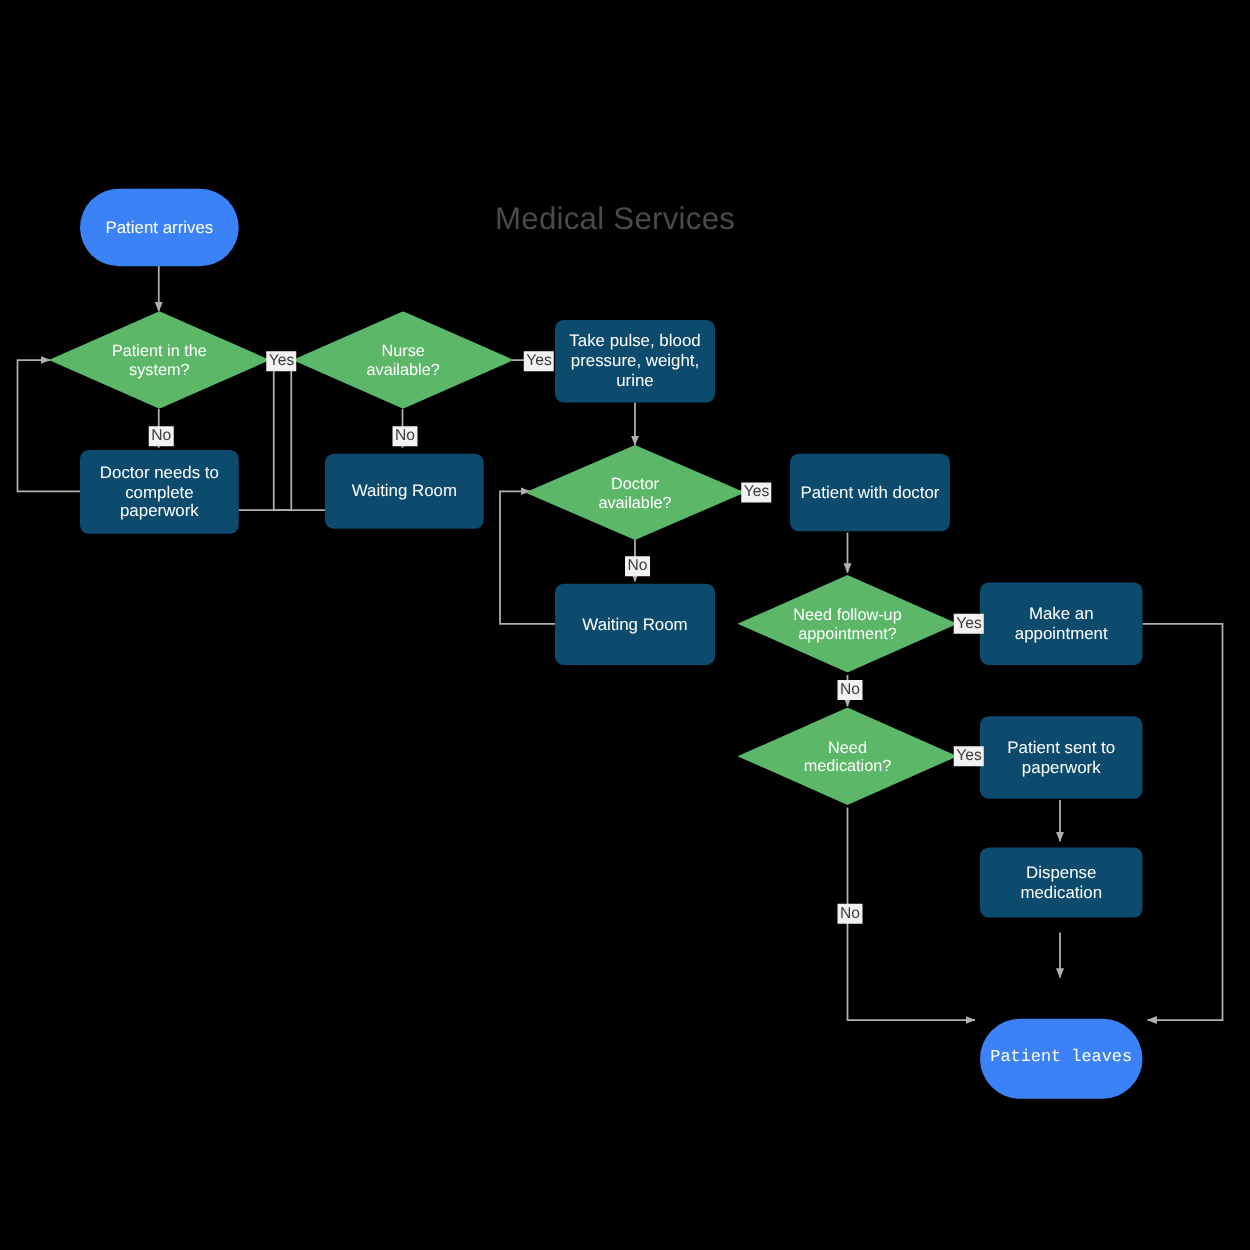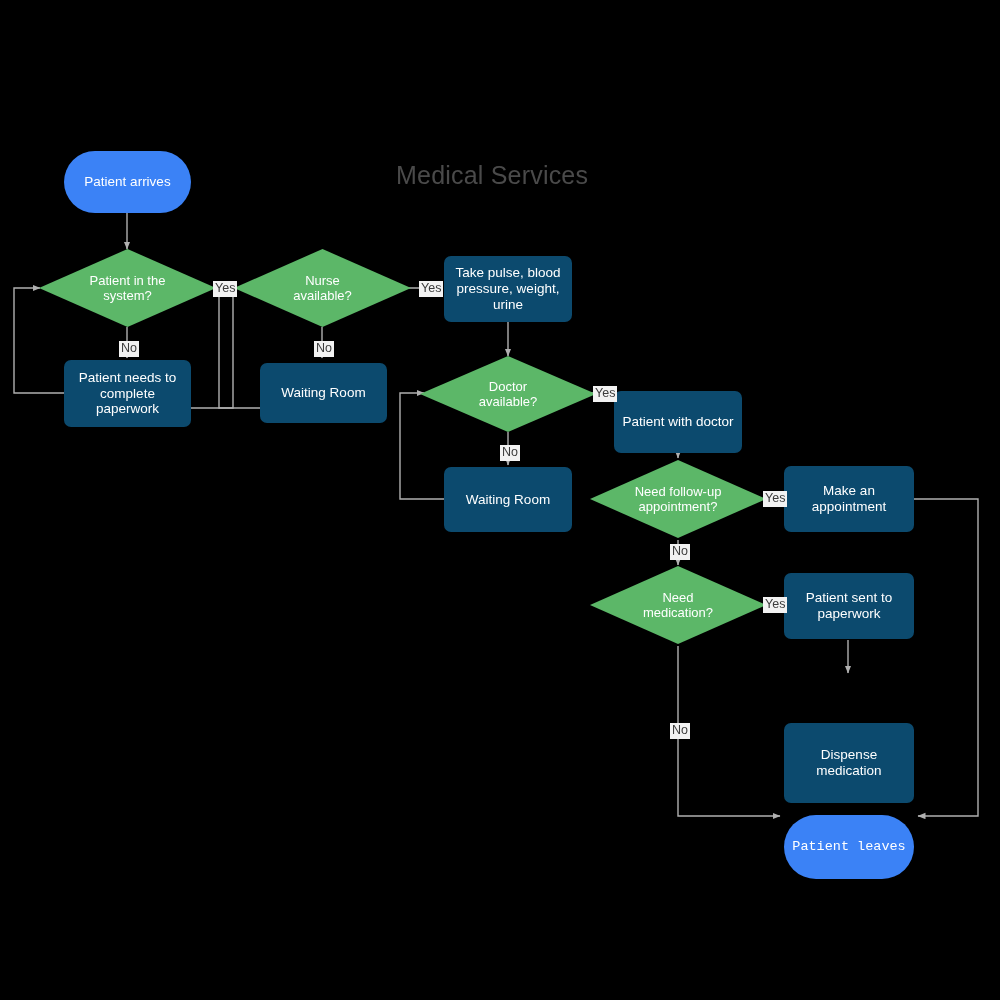"Patient needs to complete paperwork" span.lbl { text: Patient -> Doctor }
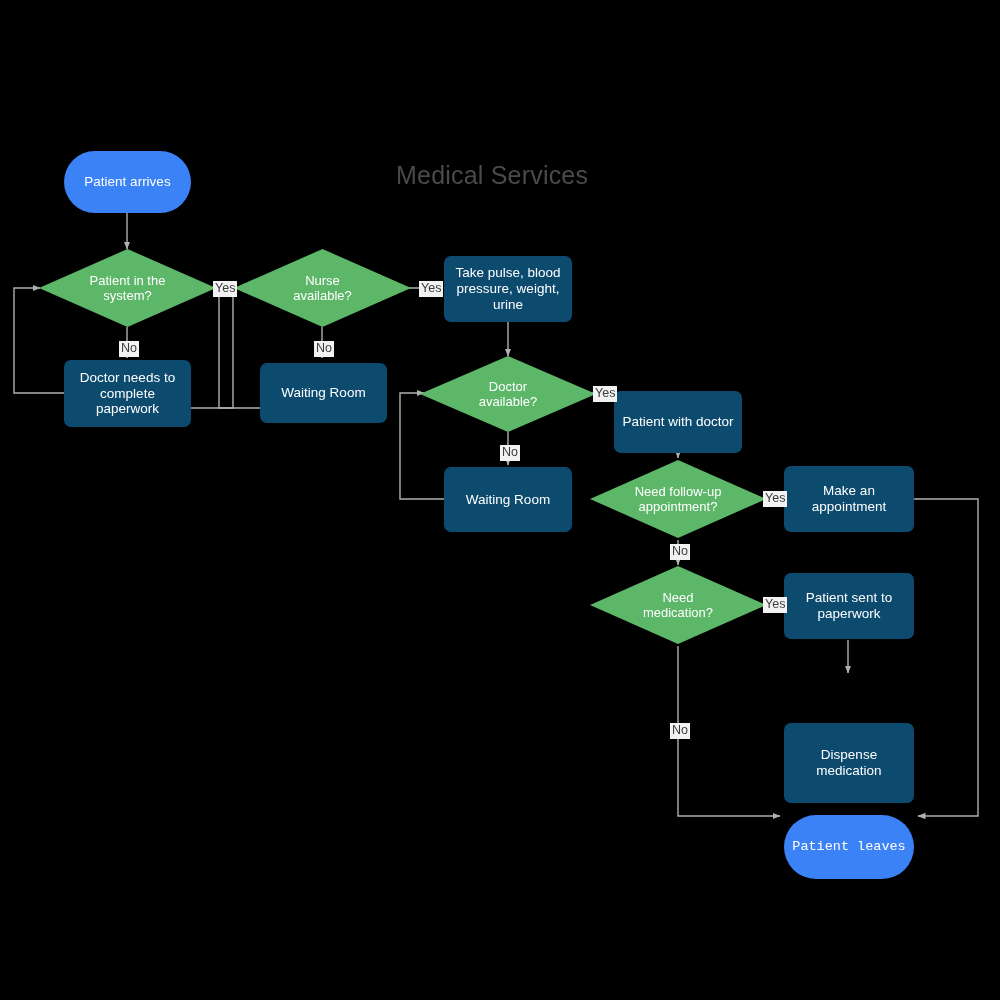"Patient with doctor" div.node { left: 614px -> 632px; margin-top: 28px -> none }
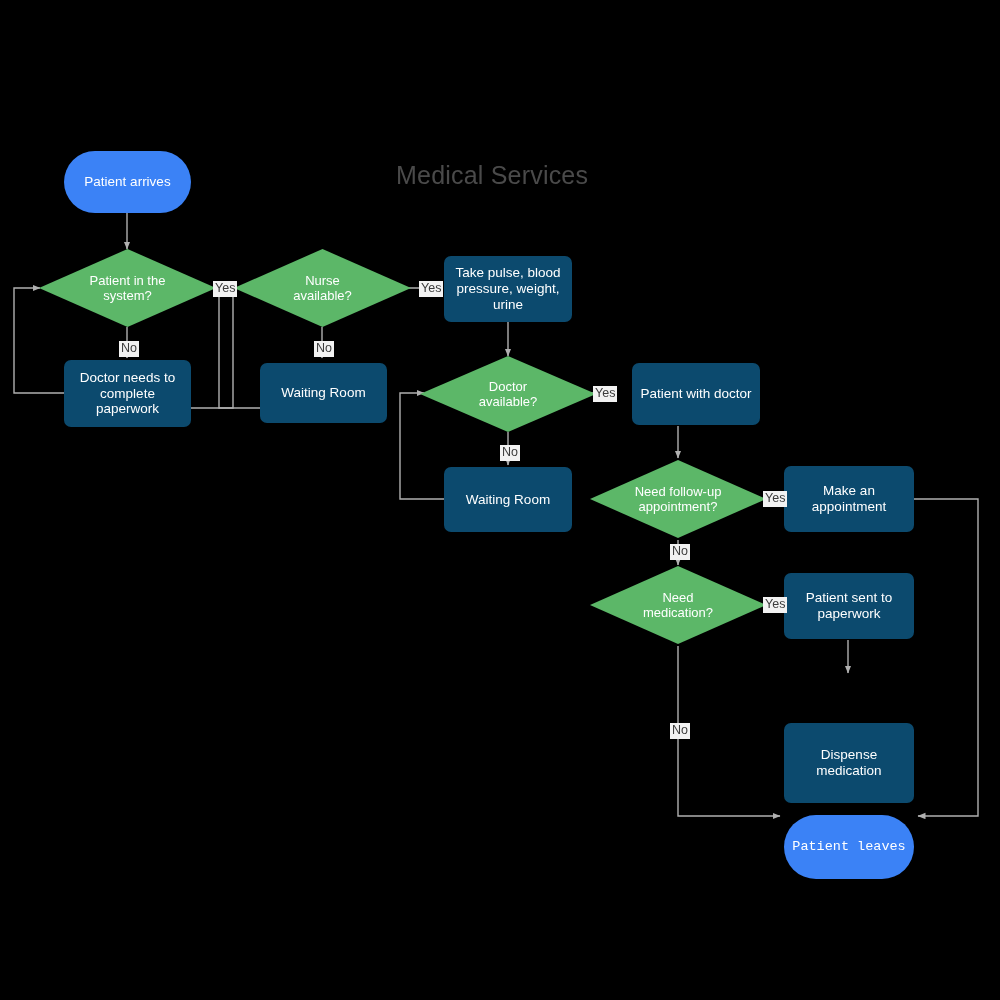"Dispense medication" div.node { height: 80px -> 56px; margin-top: 45px -> none }
